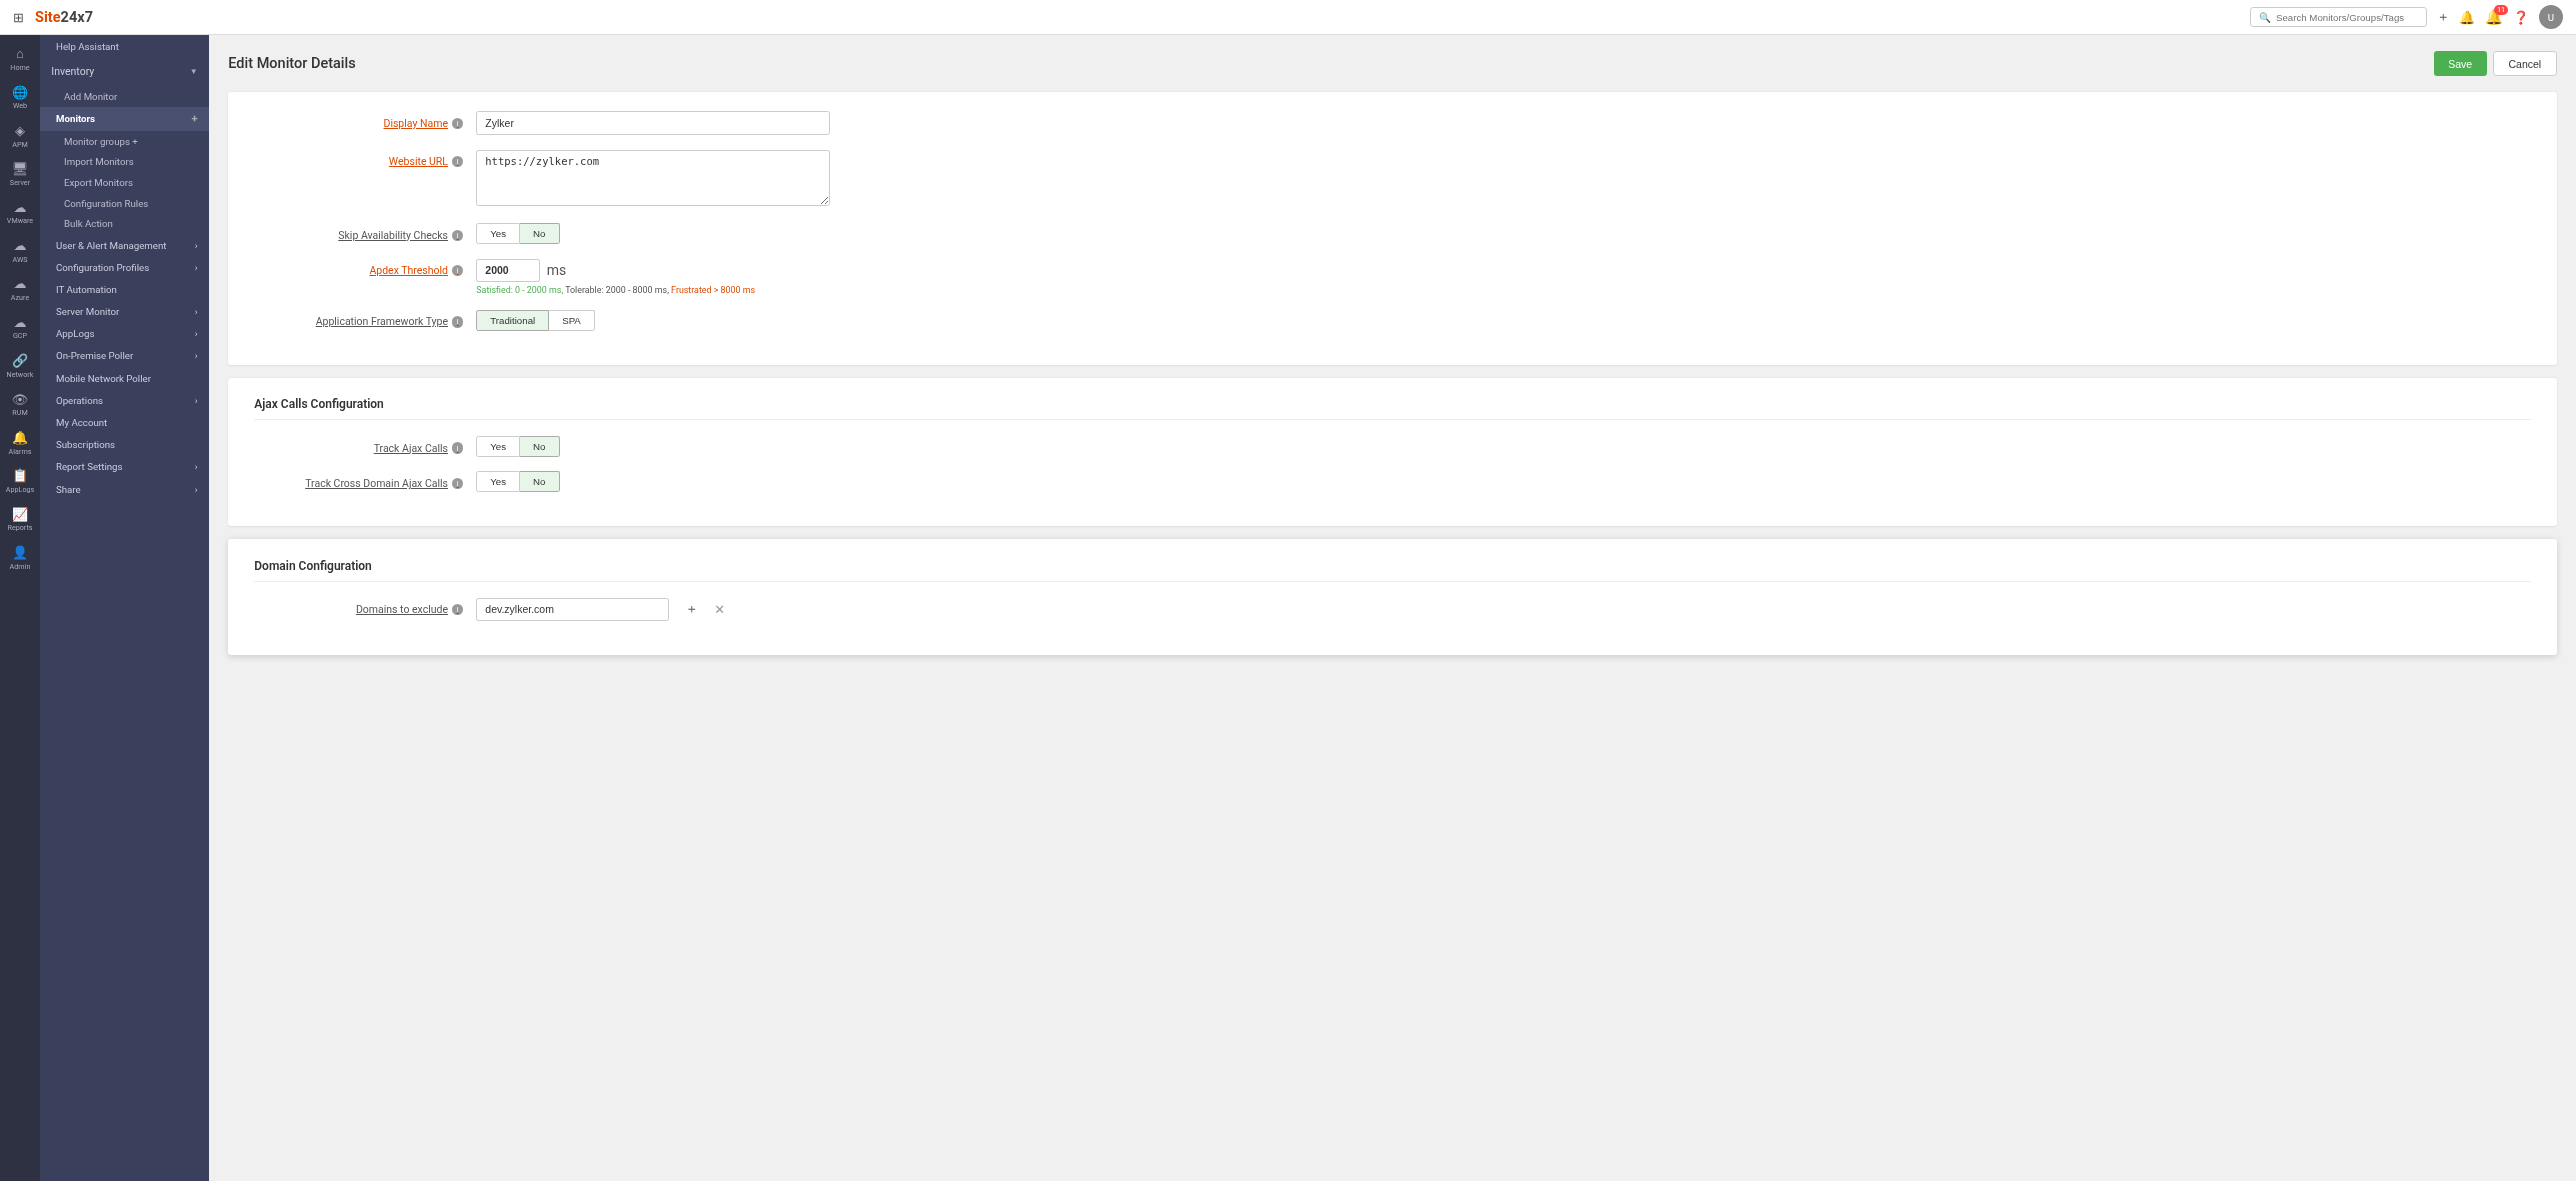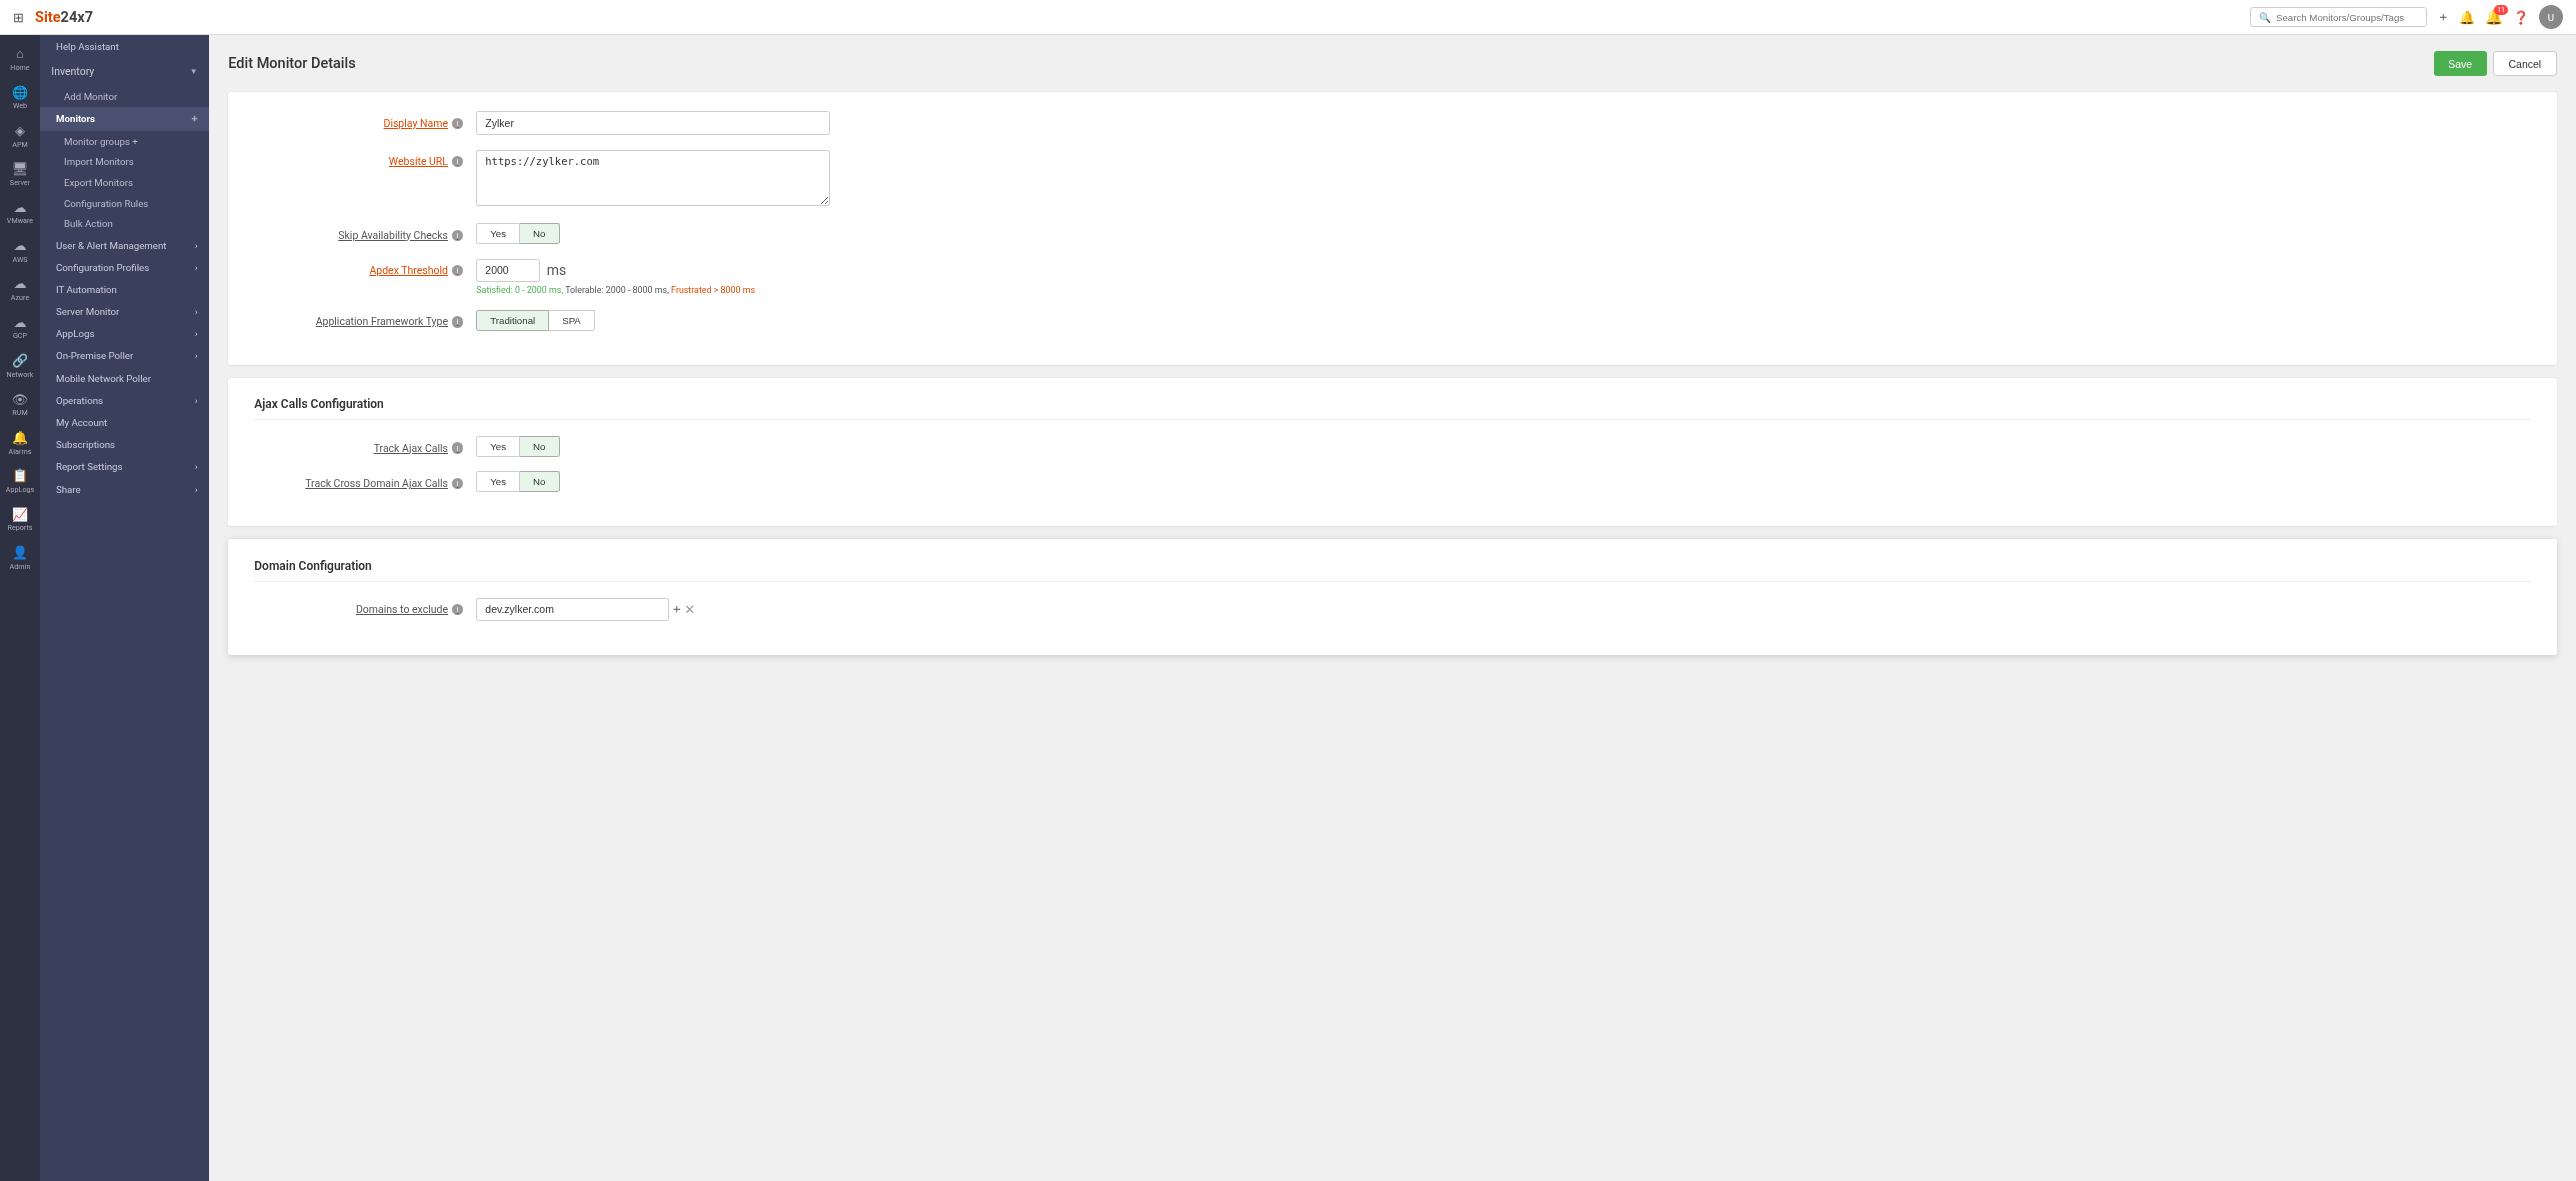"2000" .threshold-input { font-weight: none -> bold }
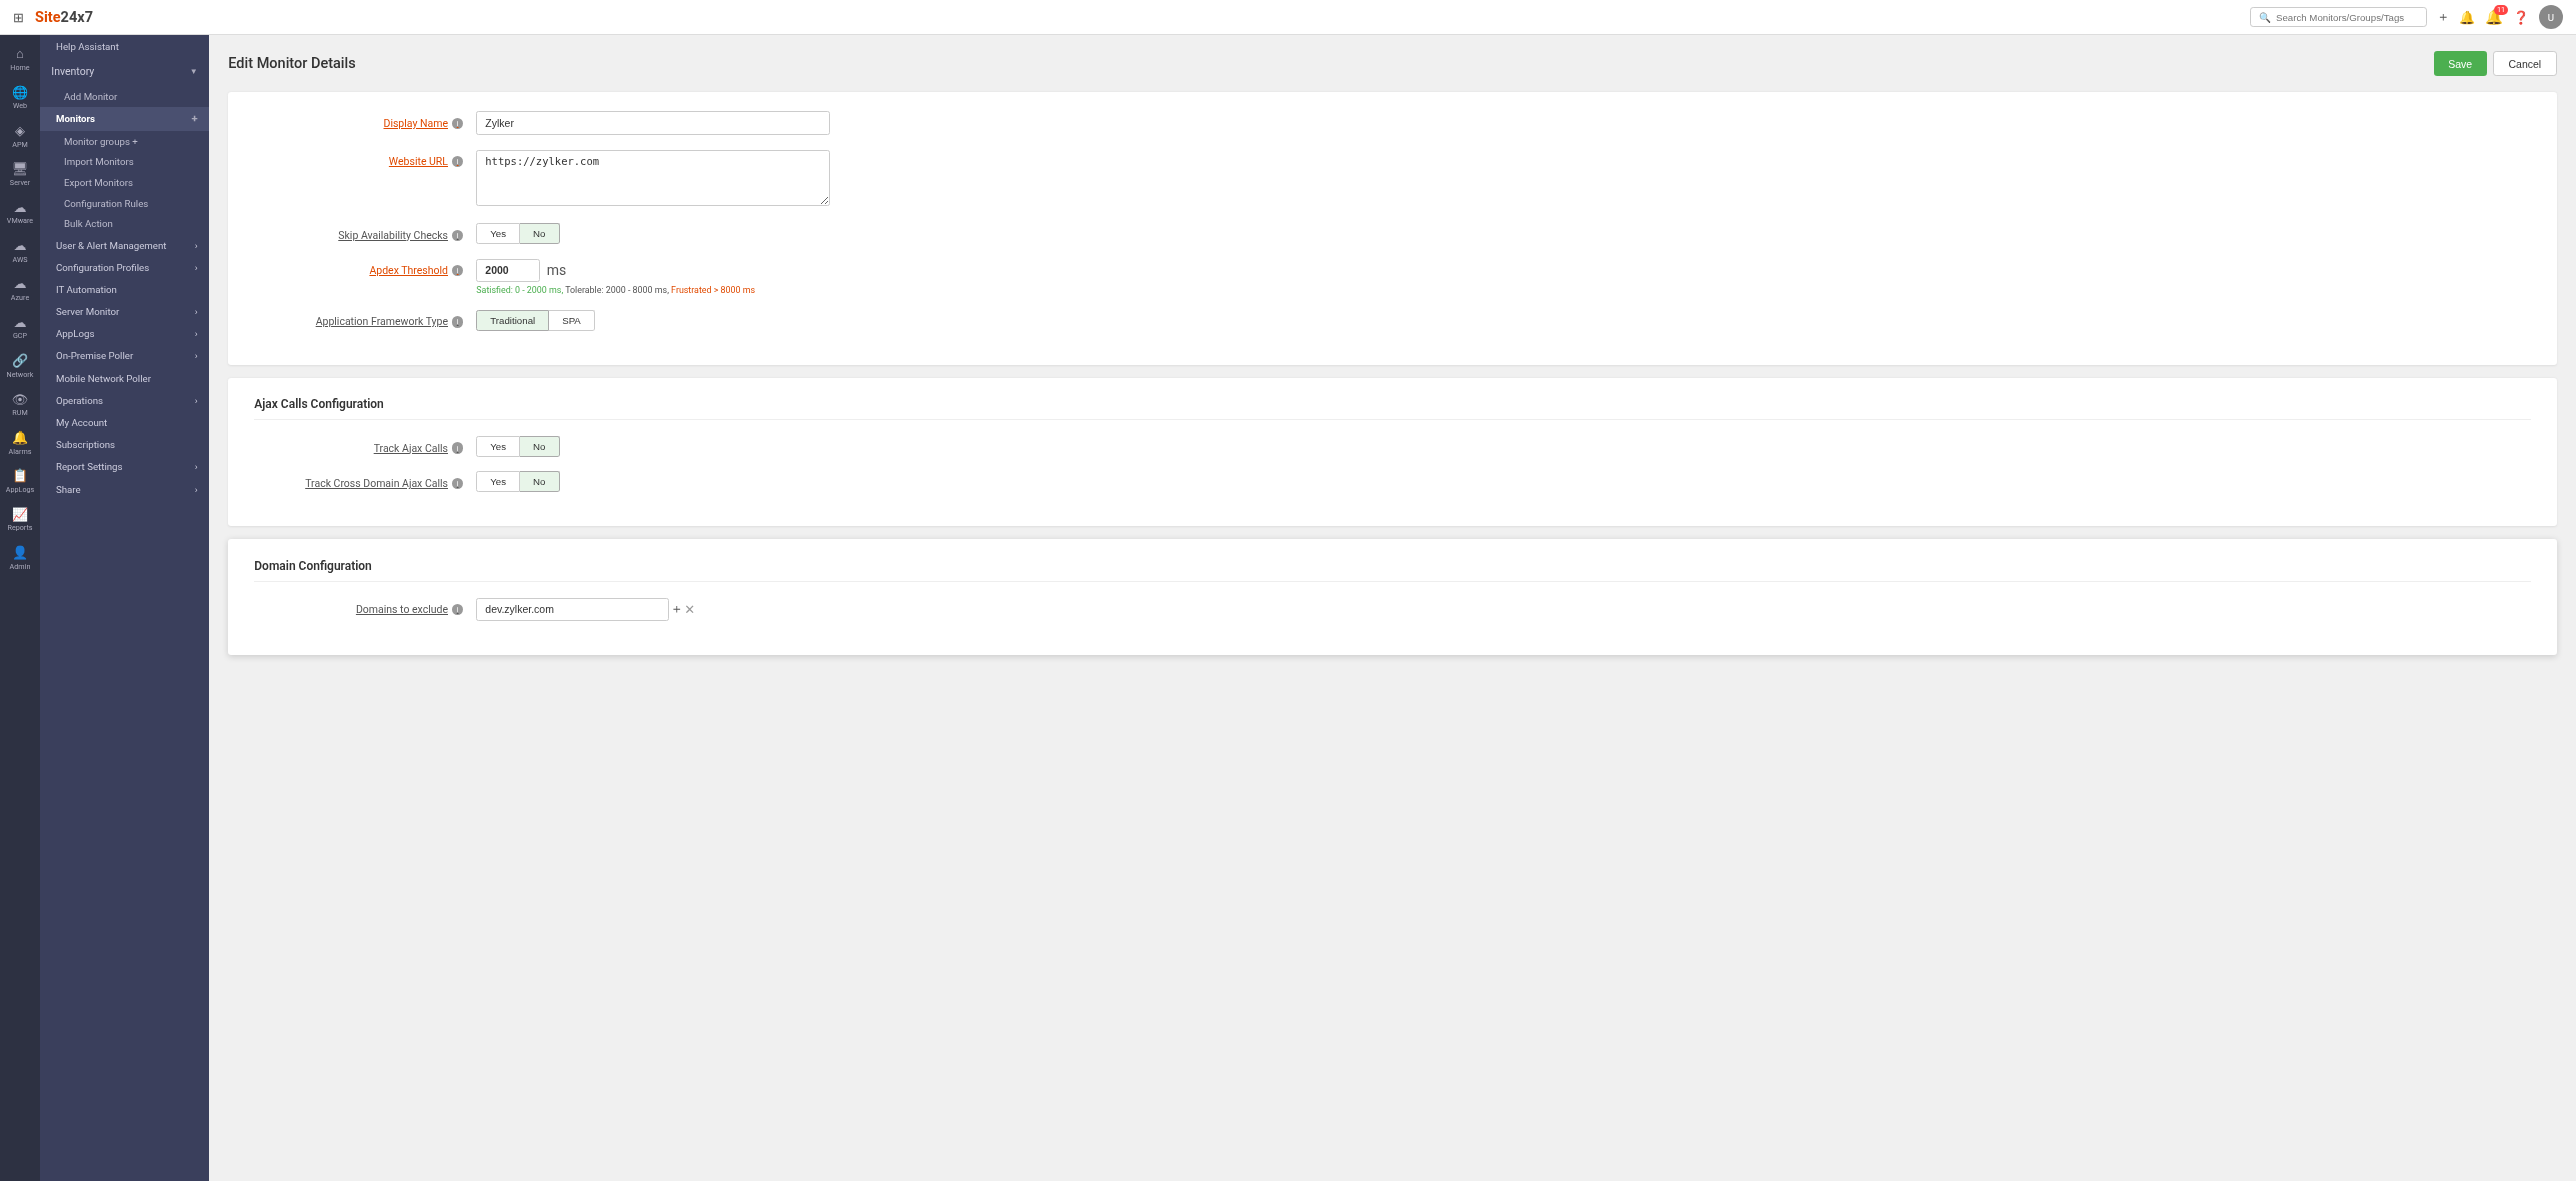"dev.zylker.com" .domain-input-row { gap: 1px -> 16px }
